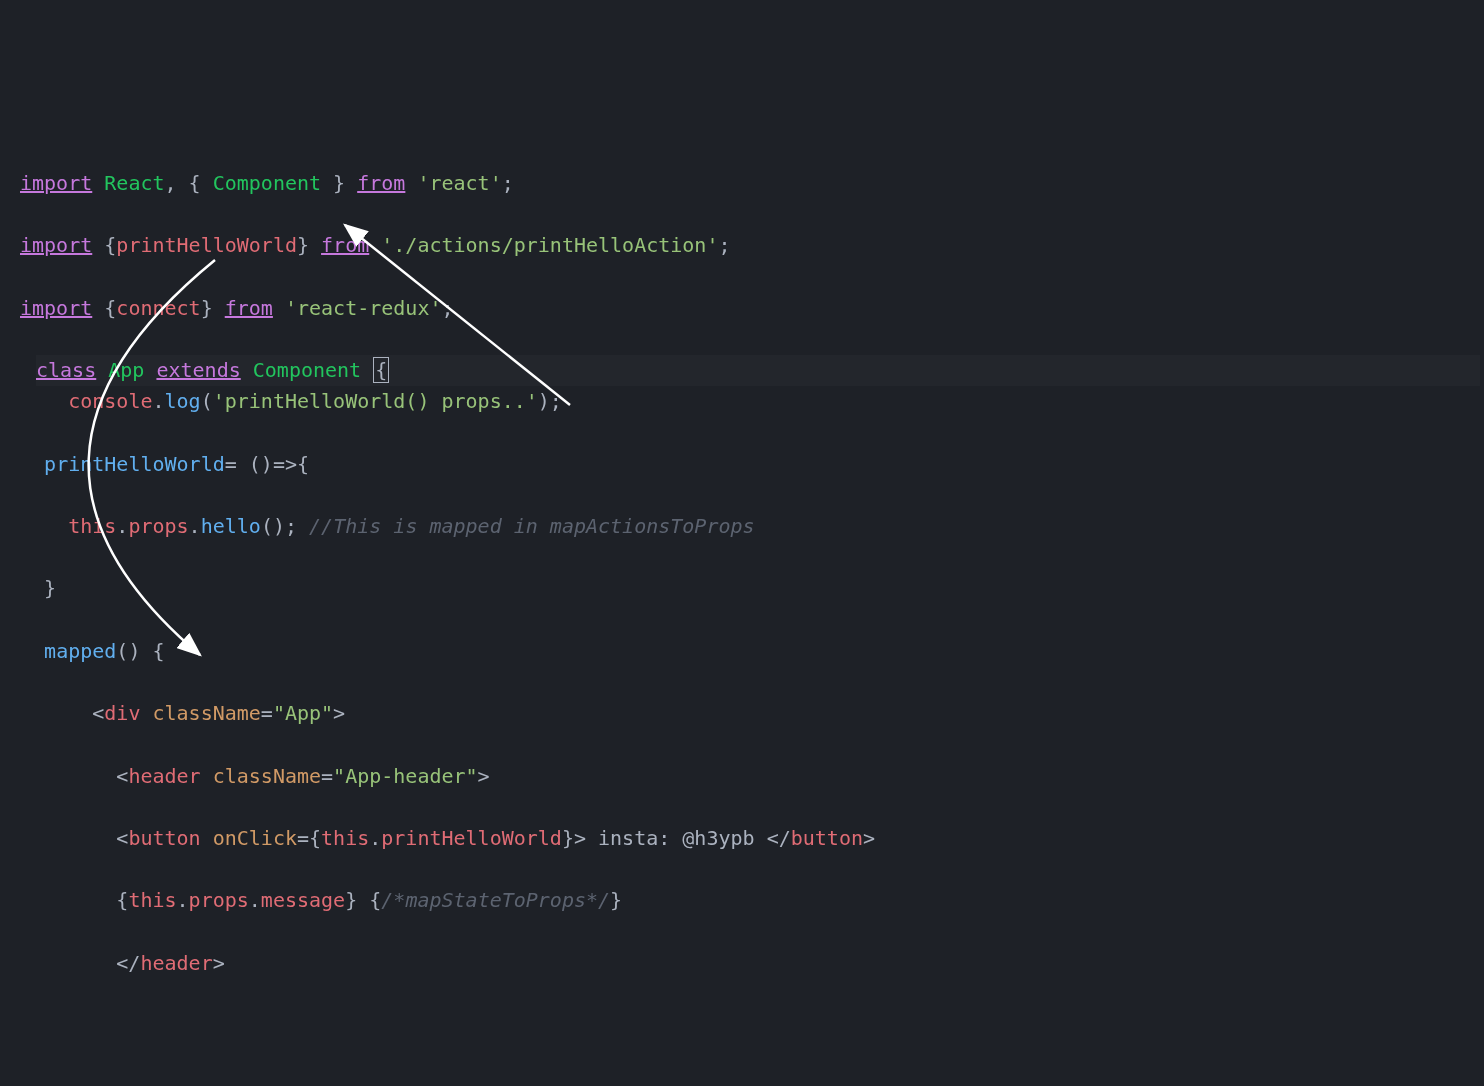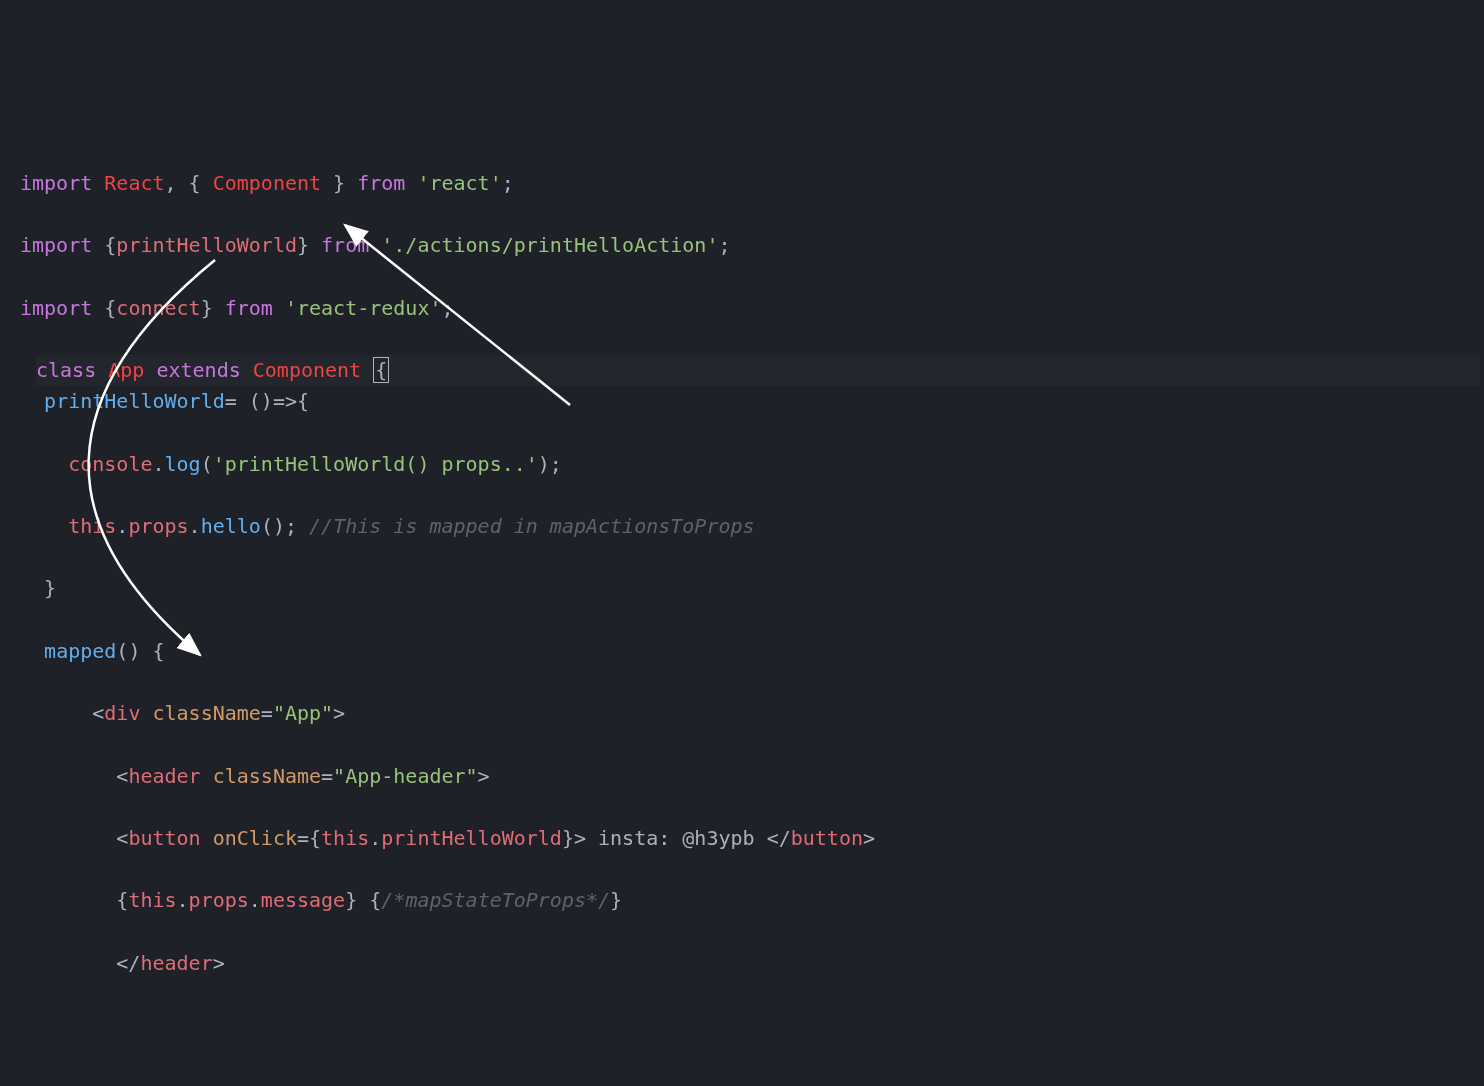"import" .kw { text-decoration: none -> underline }
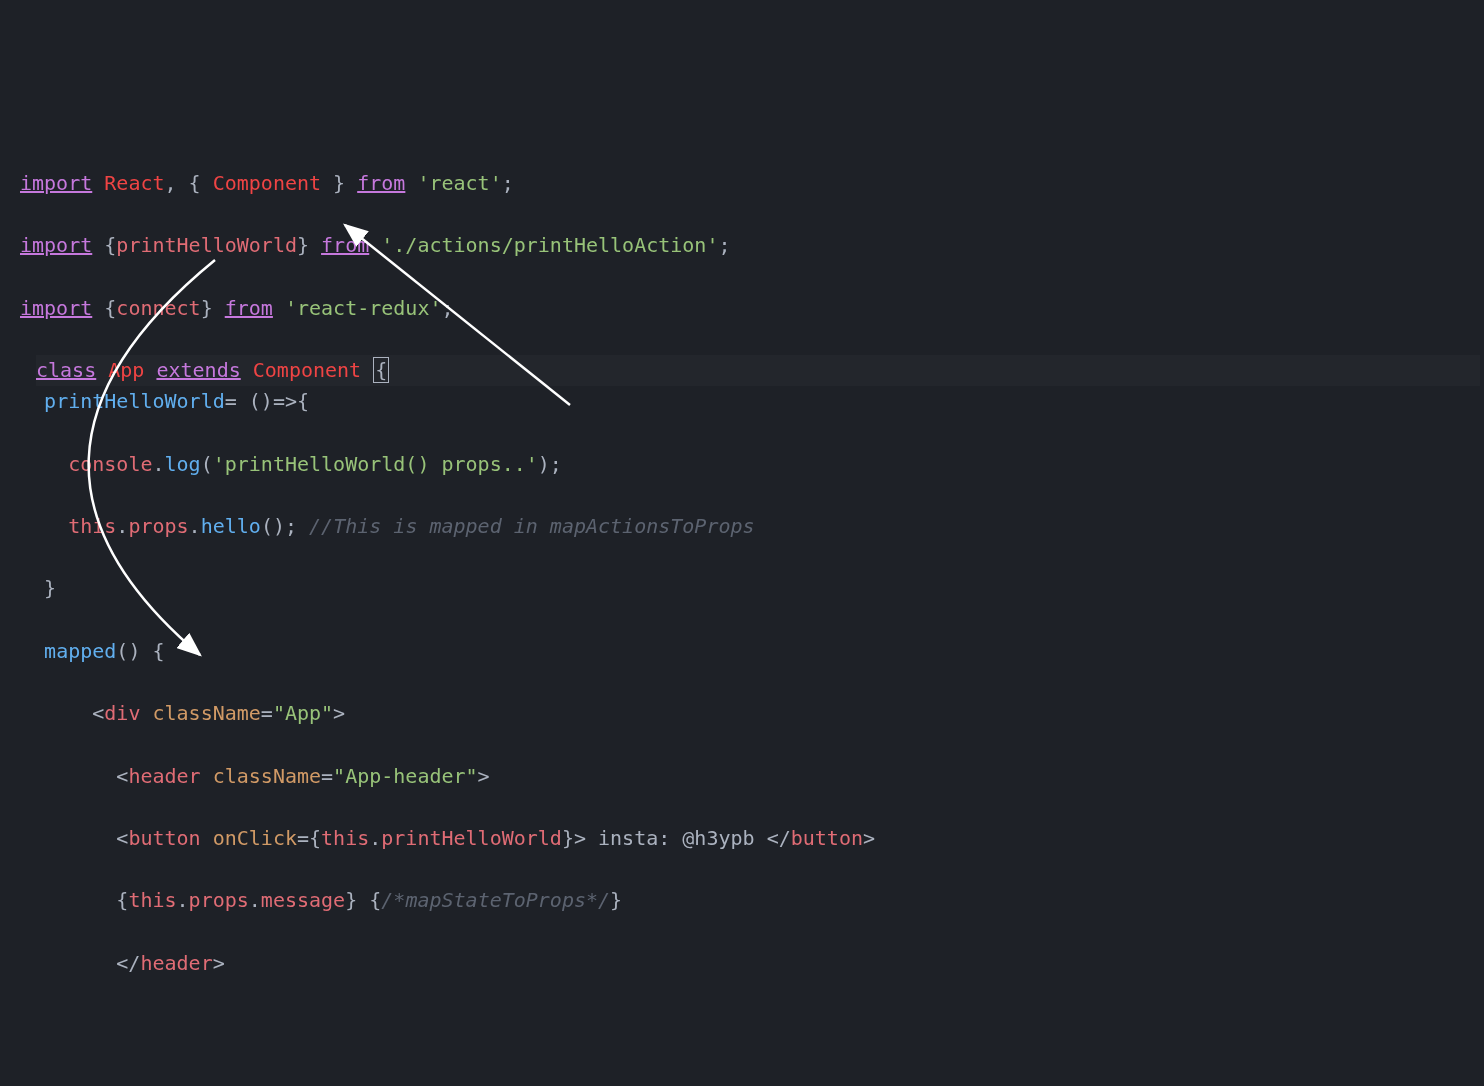"React" .cls { color: #ef4444 -> #22c55e }
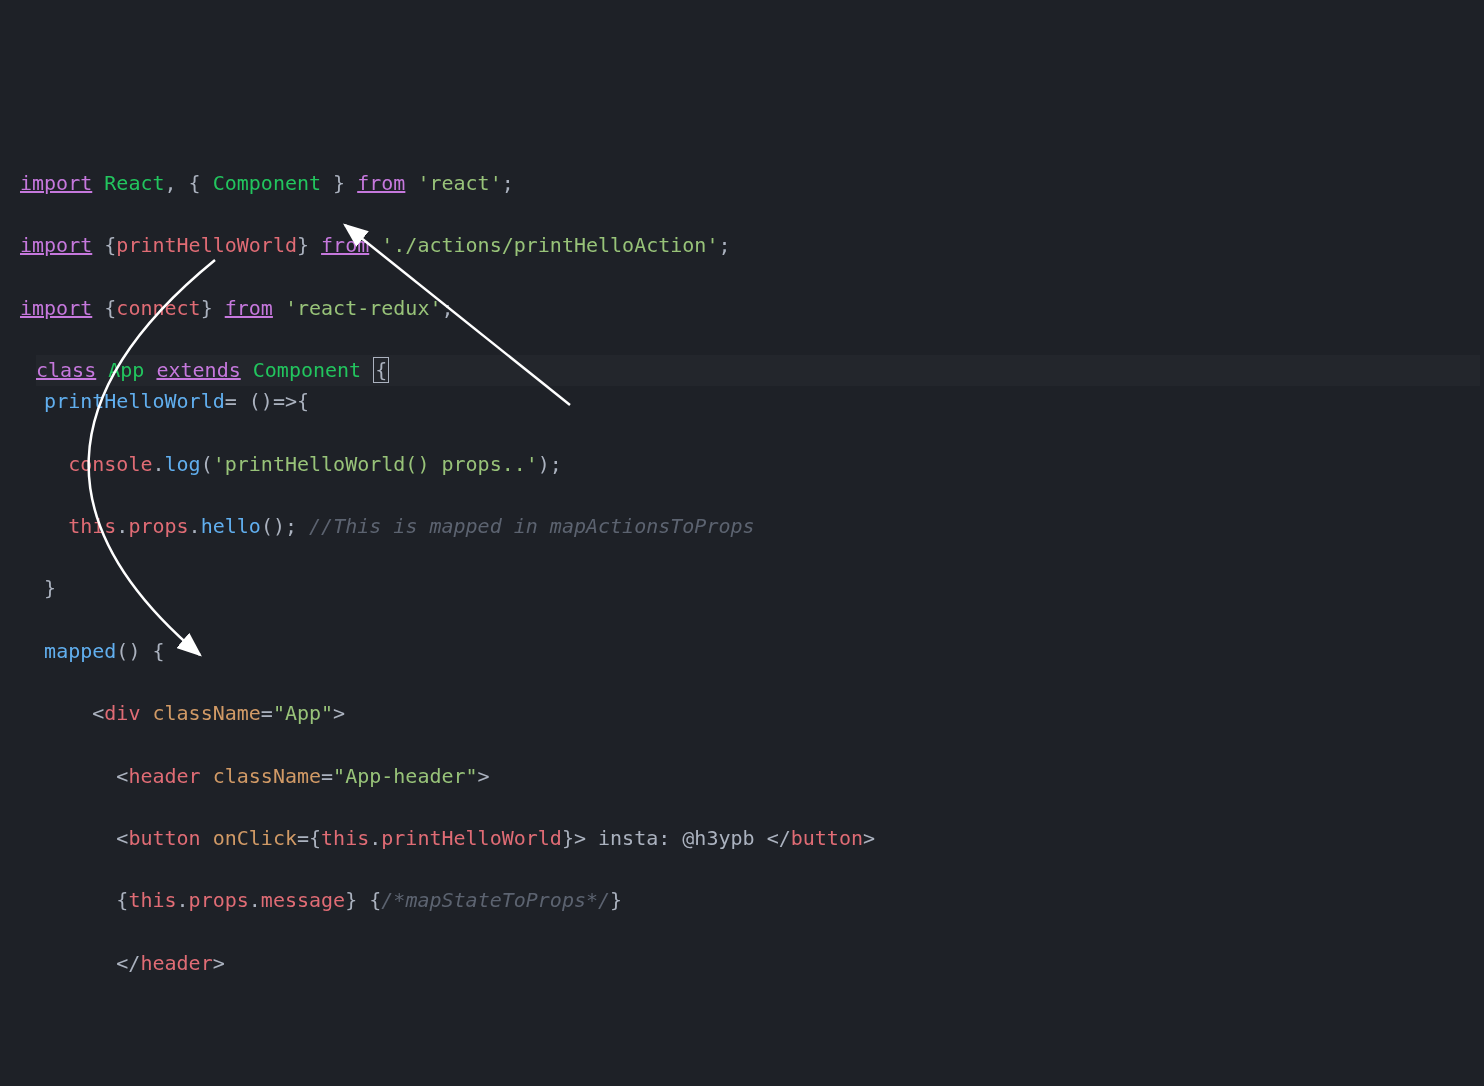"printHelloWorld= ()=>{" span.line { order: before "console.log('printHelloWorld()" -> after "console.log('printHelloWorld()" }
